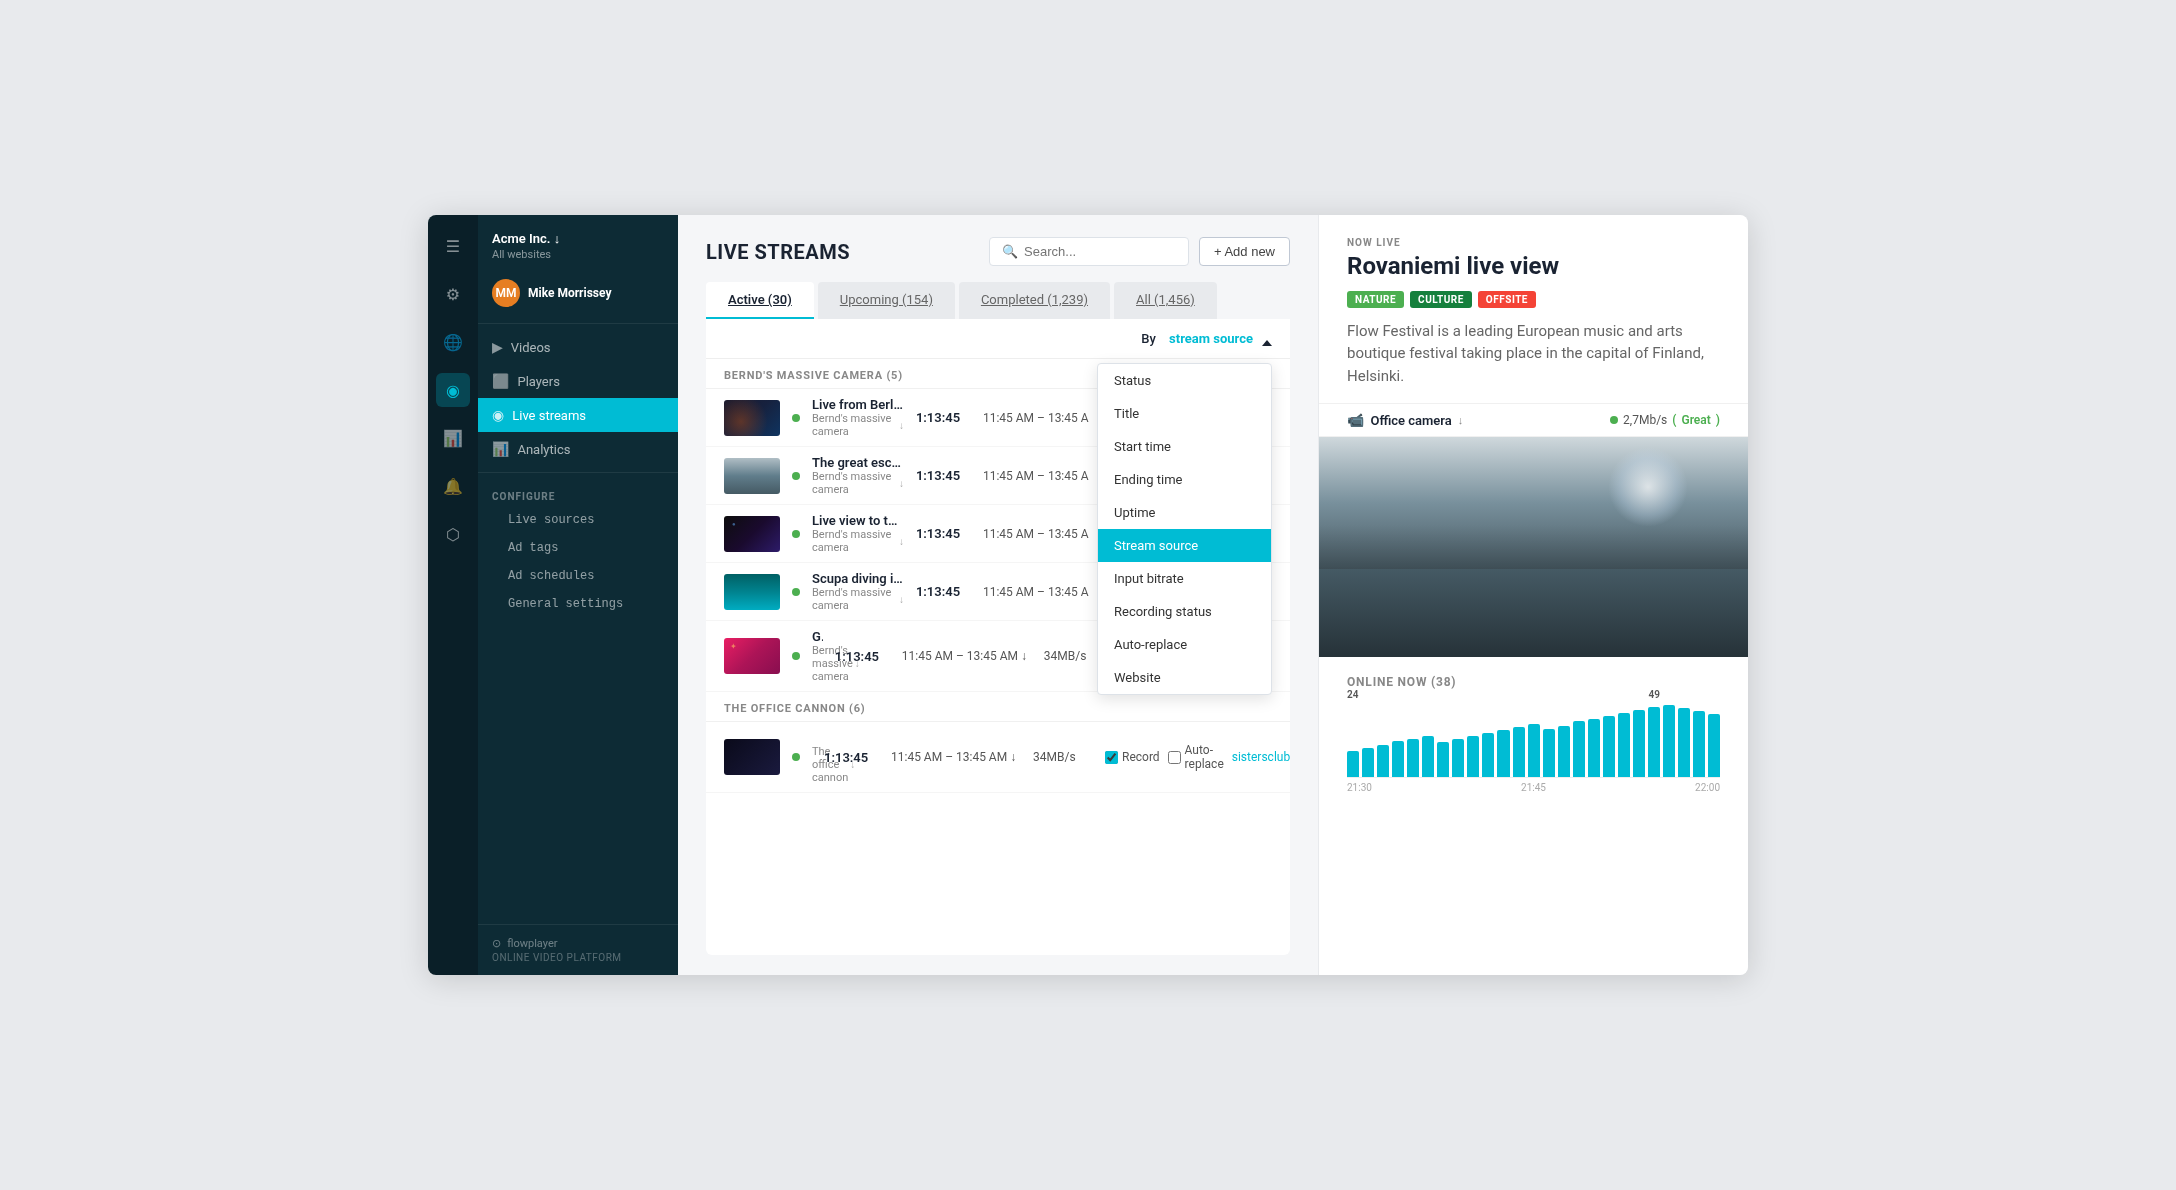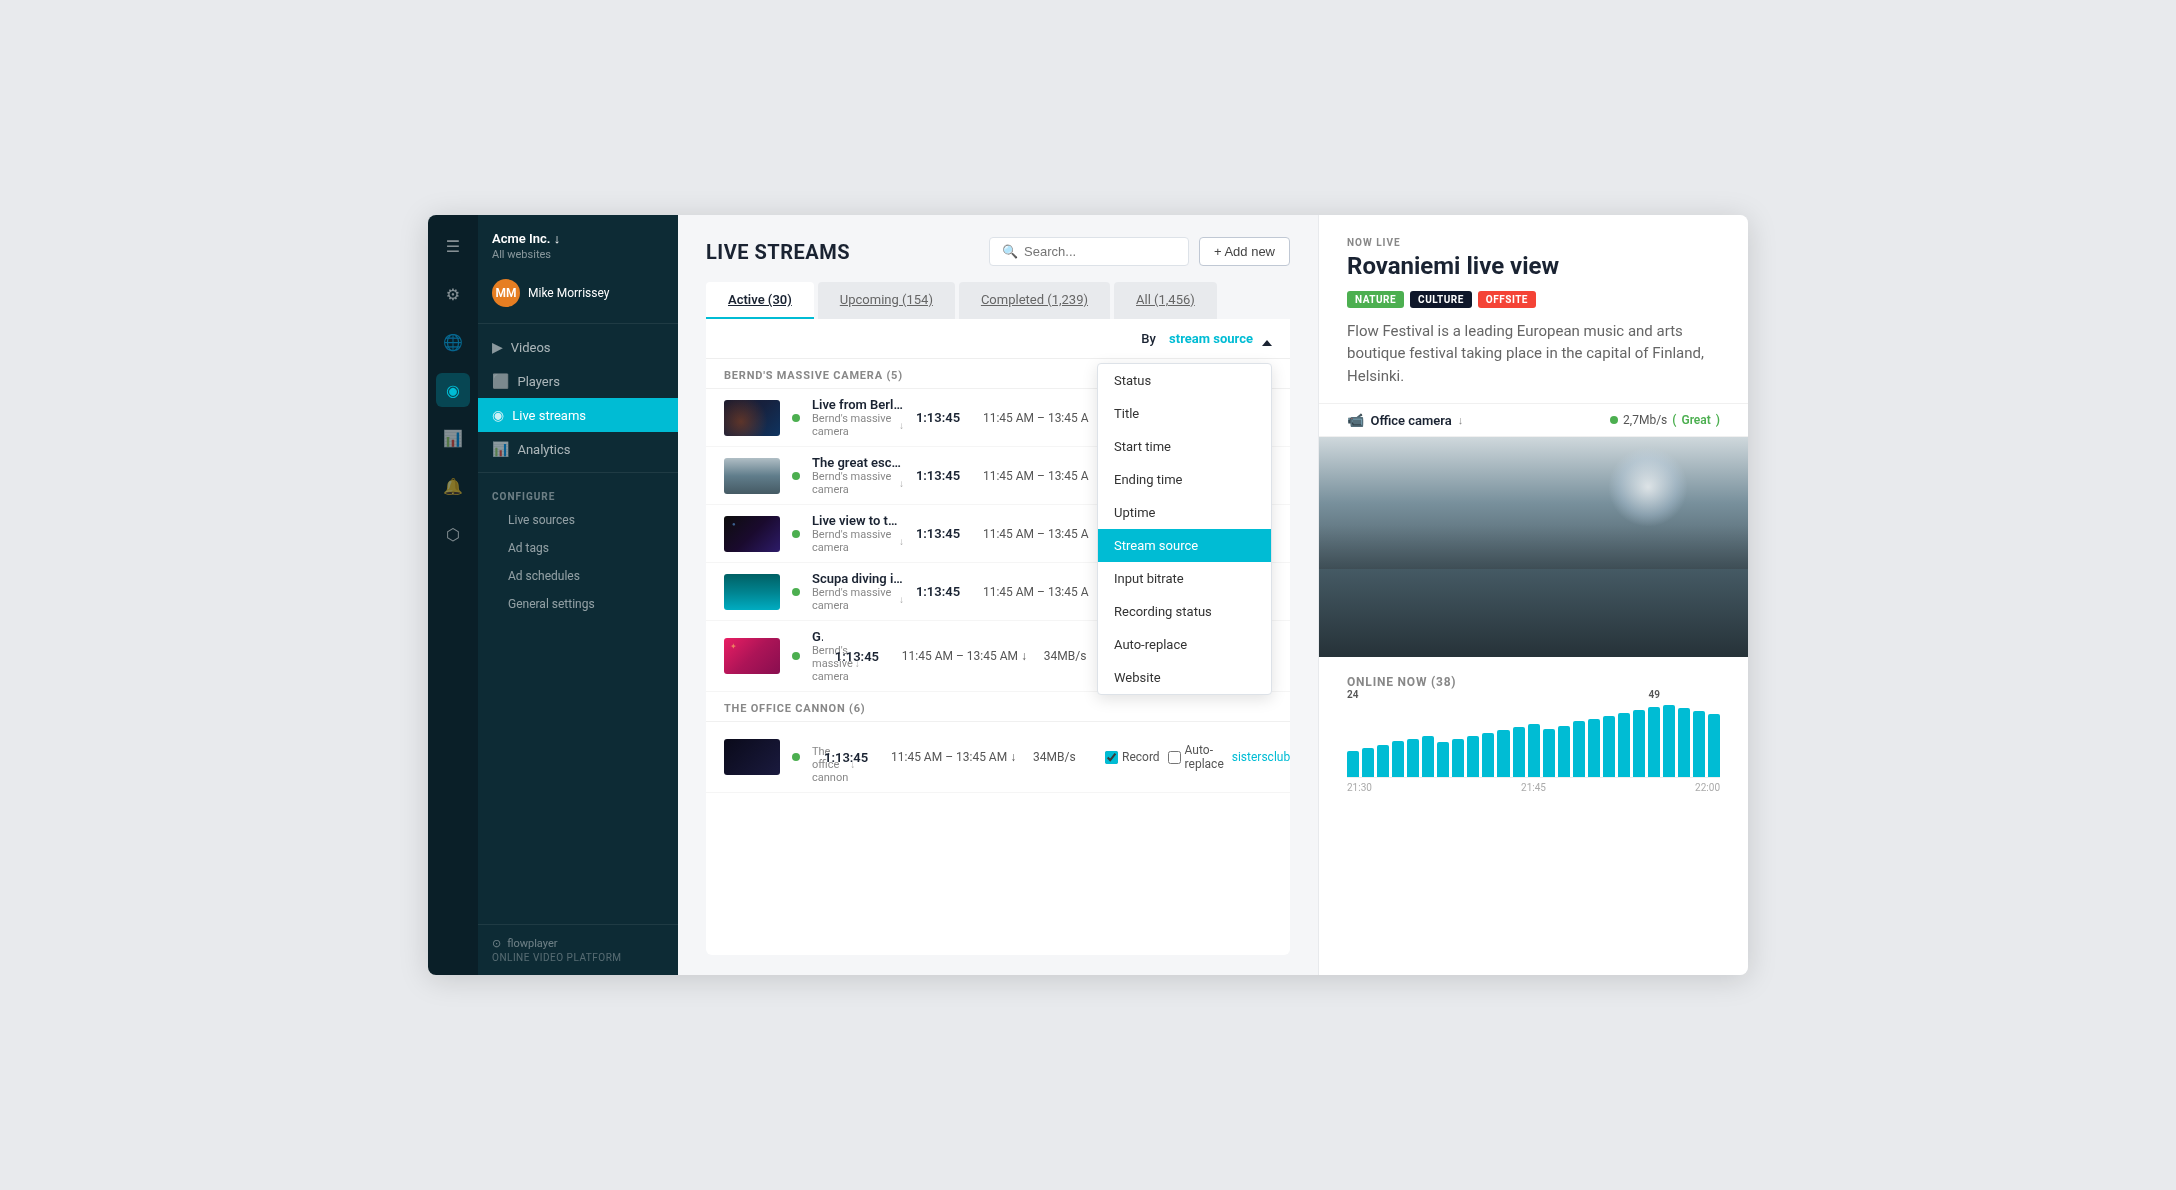"Mike Morrissey" .nav-user-name { font-weight: 400 -> 700 }
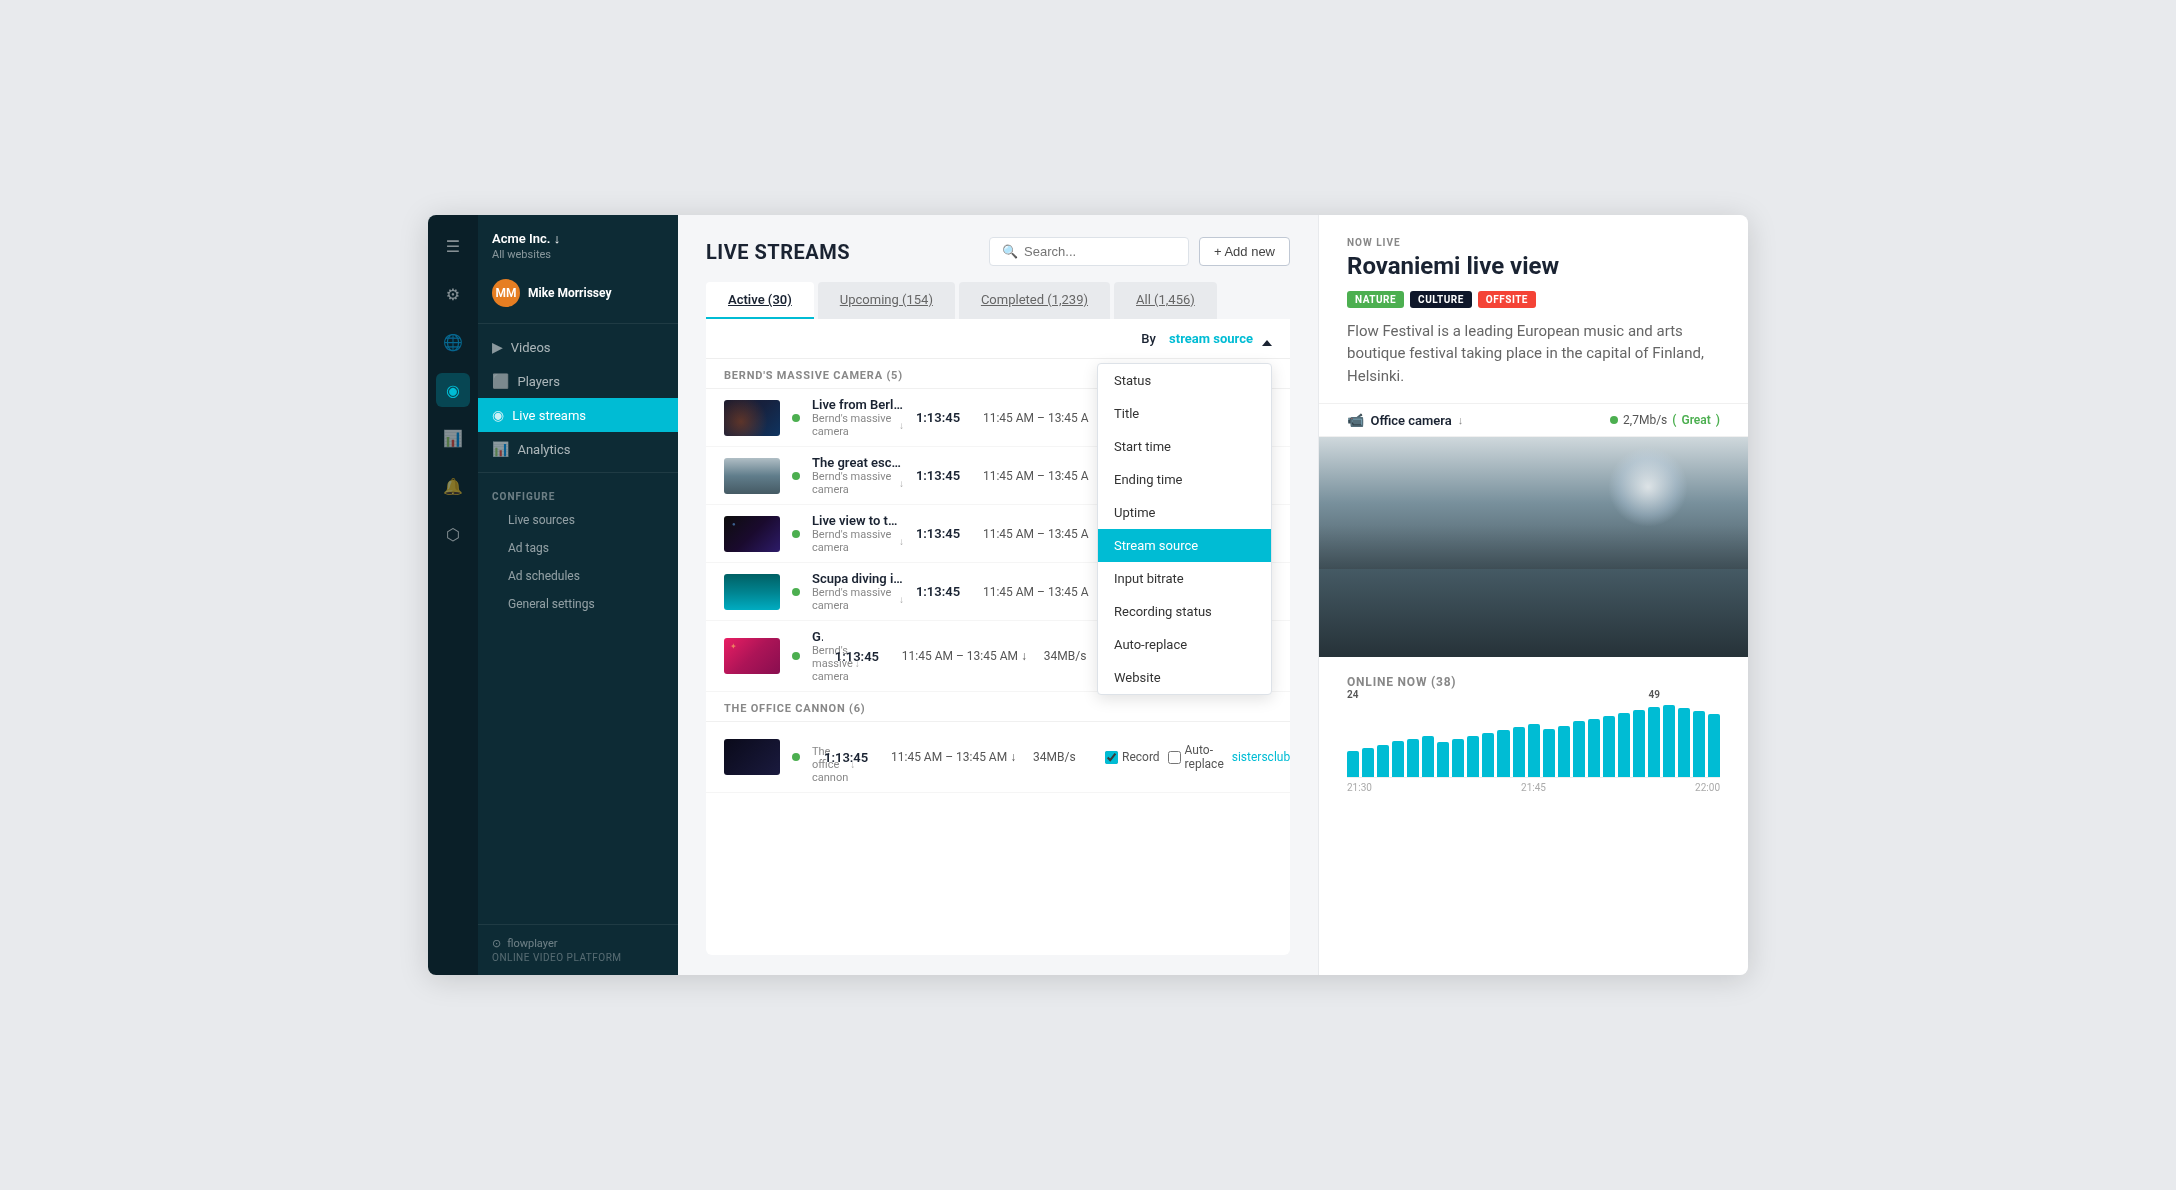"CULTURE" .tag-culture { background: #0f172a -> #15803d }
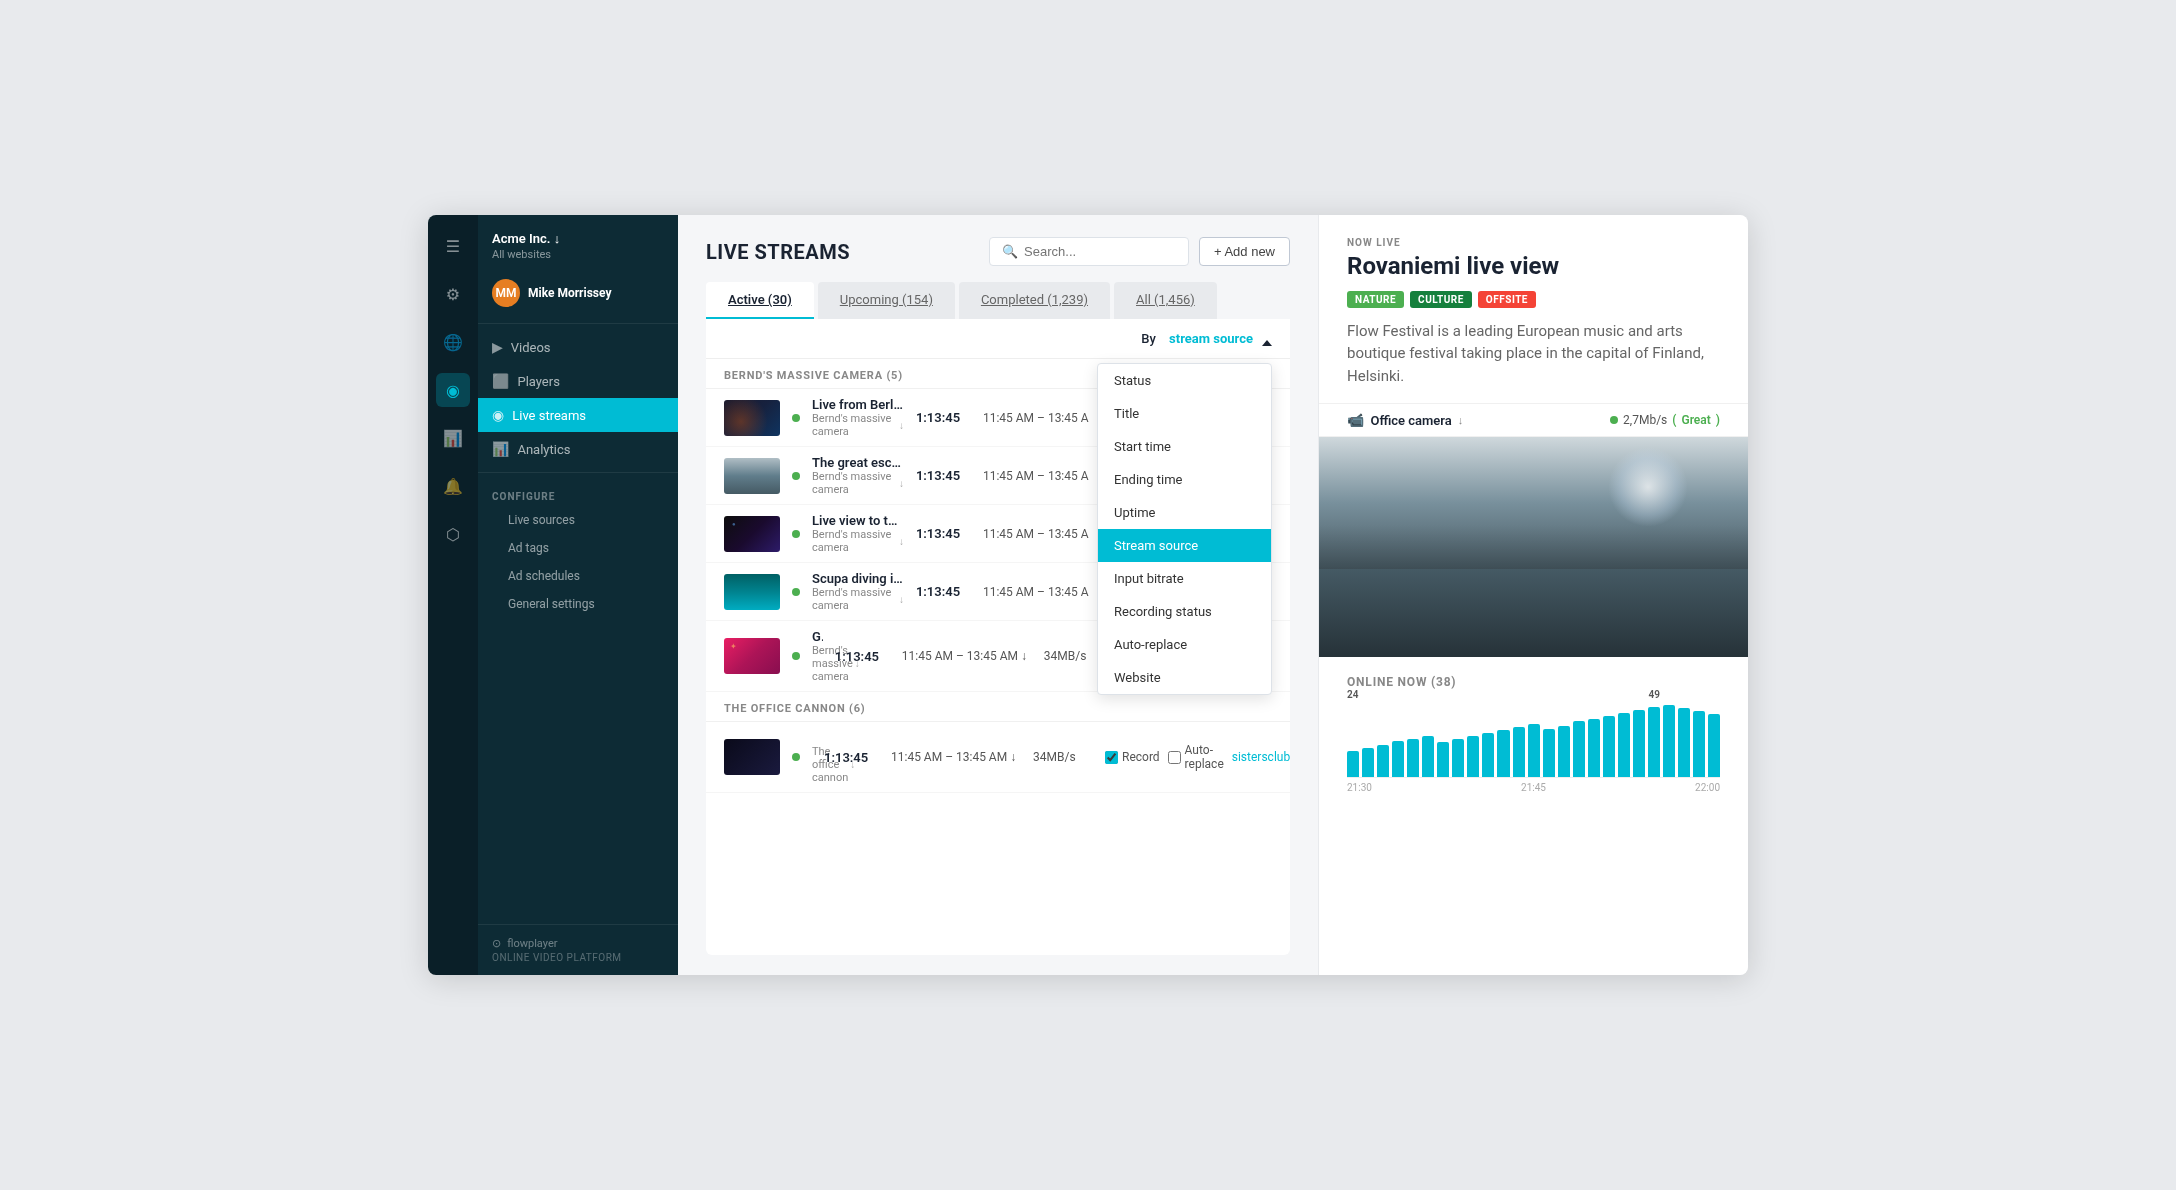"Live sources" .nav-sub-item { font-family: none -> Liberation Mono, monospace }
